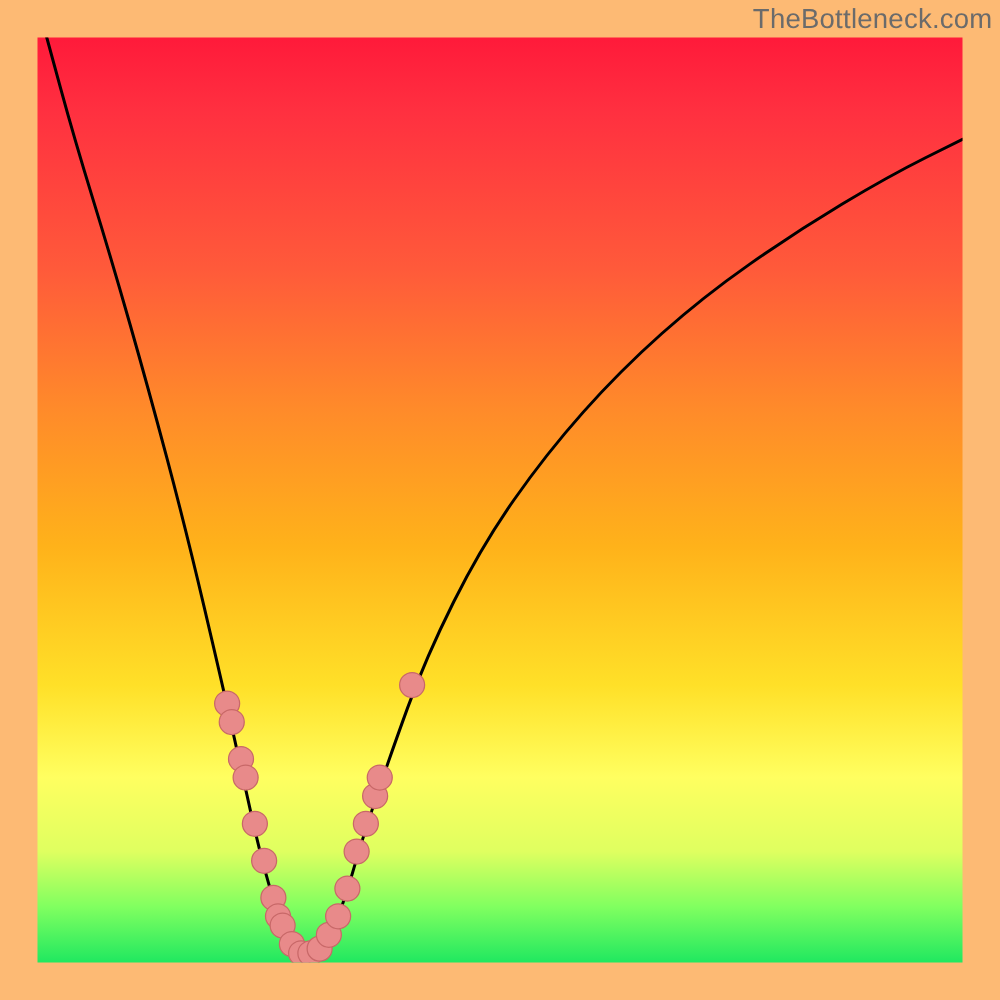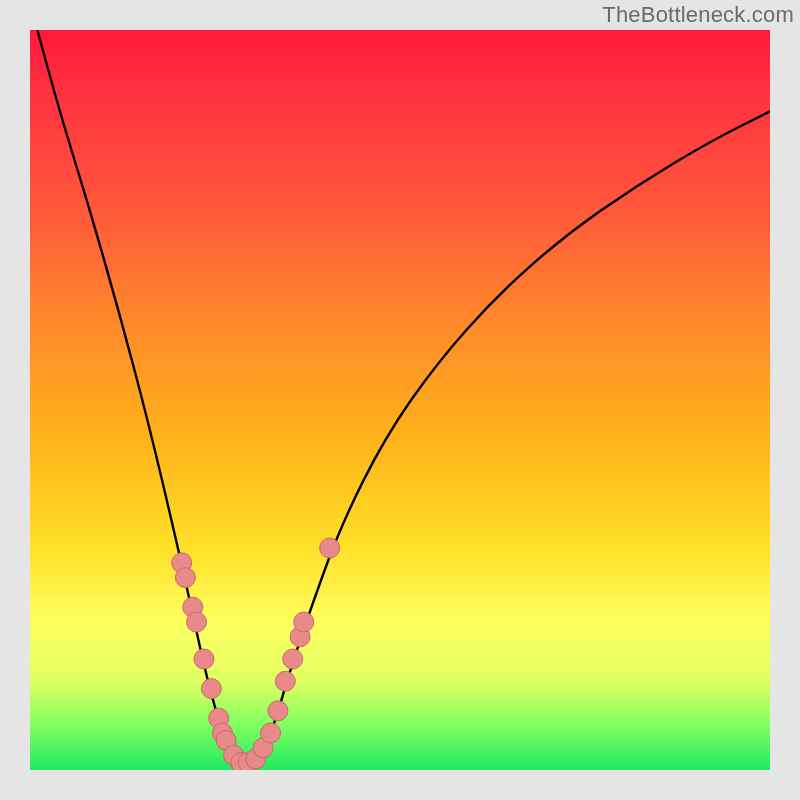"TheBottleneck.com" .frame { background: #e5e5e5 -> #fdba74 }
